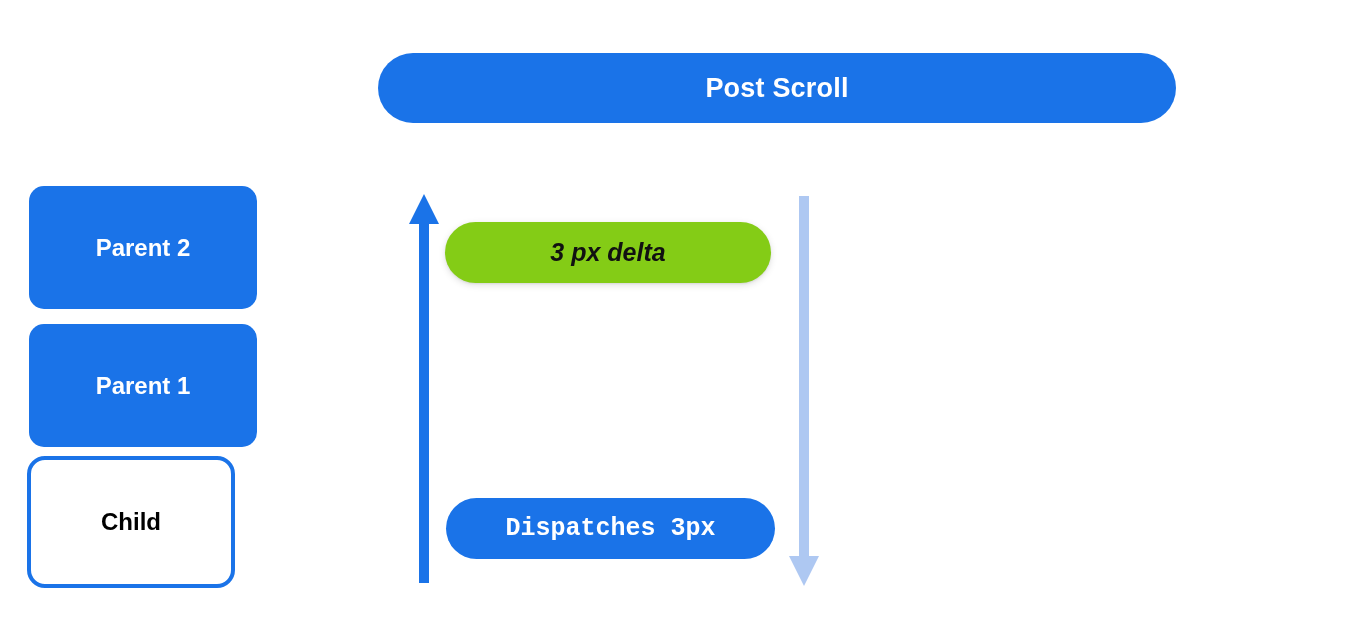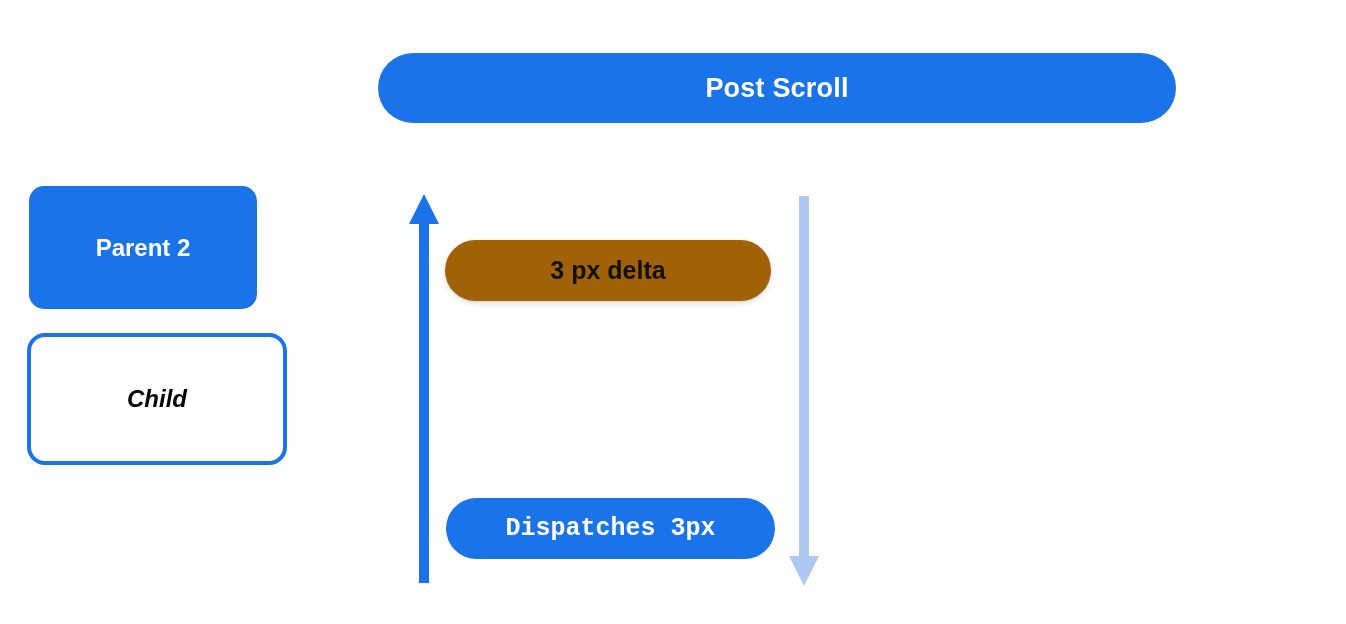"3 px delta" .pill-delta { background: #a16207 -> #84cc16; font-style: none -> italic; top: 240px -> 222px }
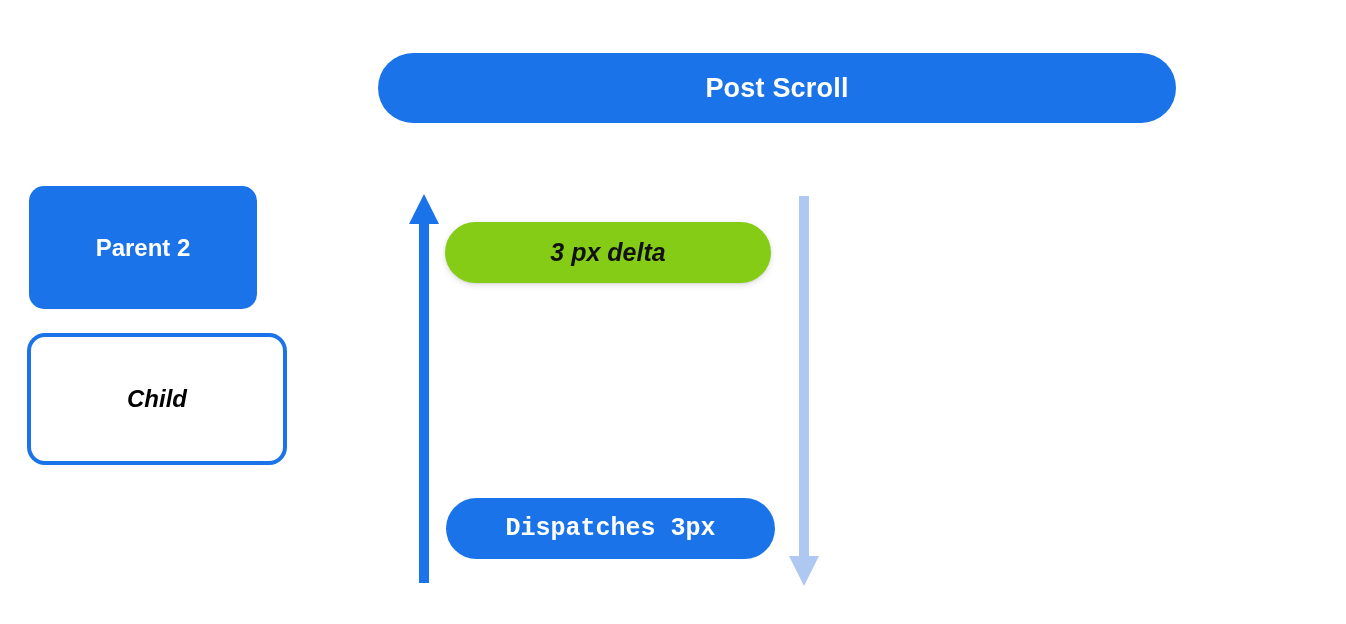"Parent 1" div.box { html: none -> <div> <span>Parent 1</span> </div> }
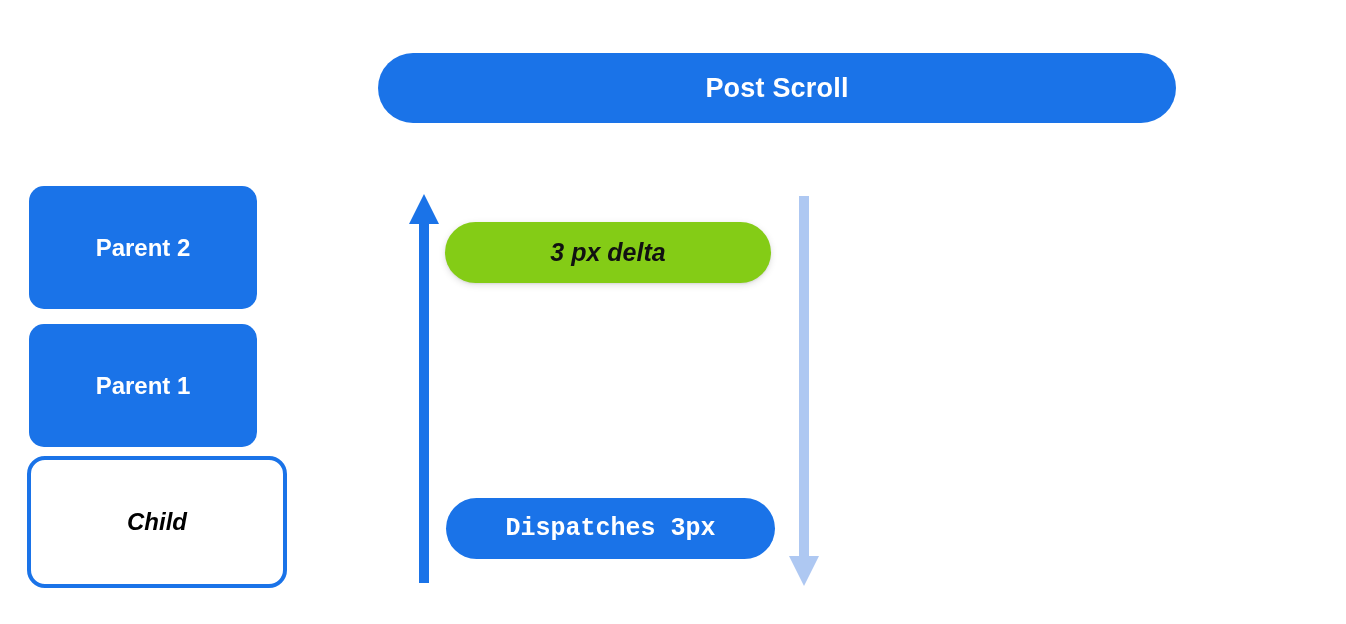"Child" .box.outlined { font-style: italic -> none; width: 260px -> 208px }
